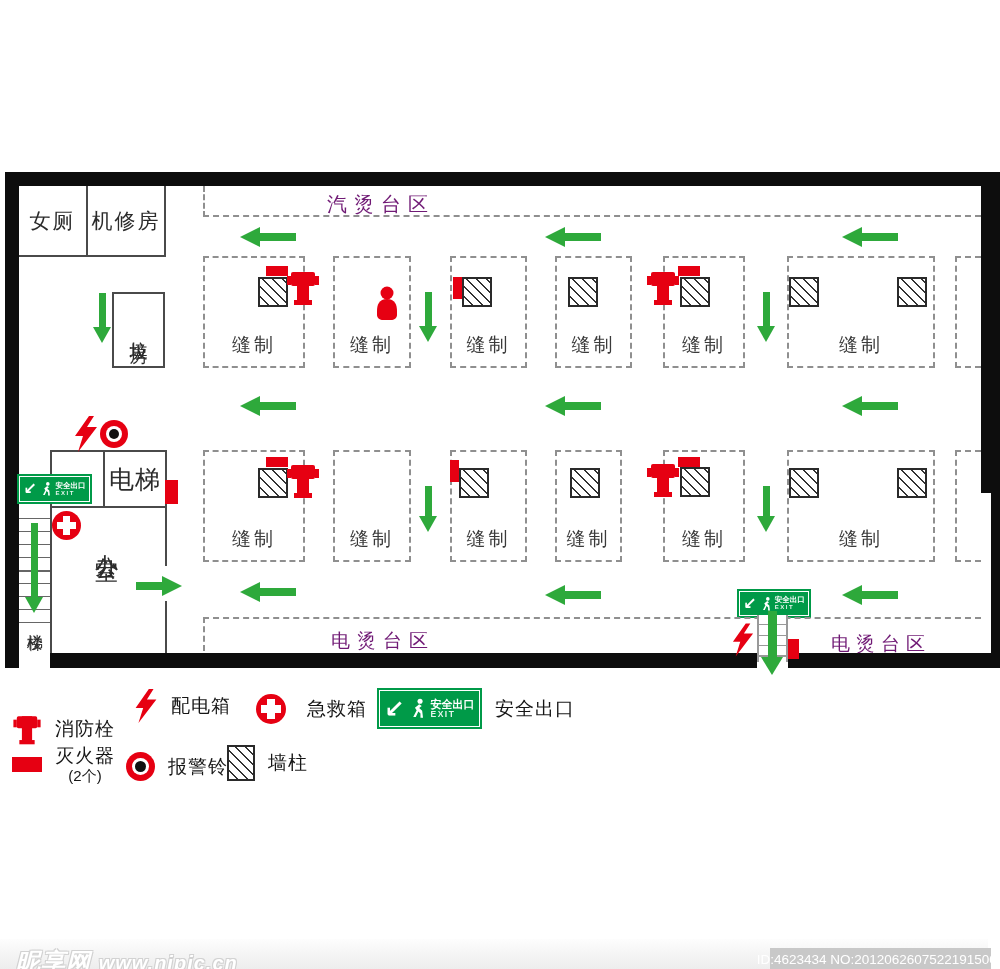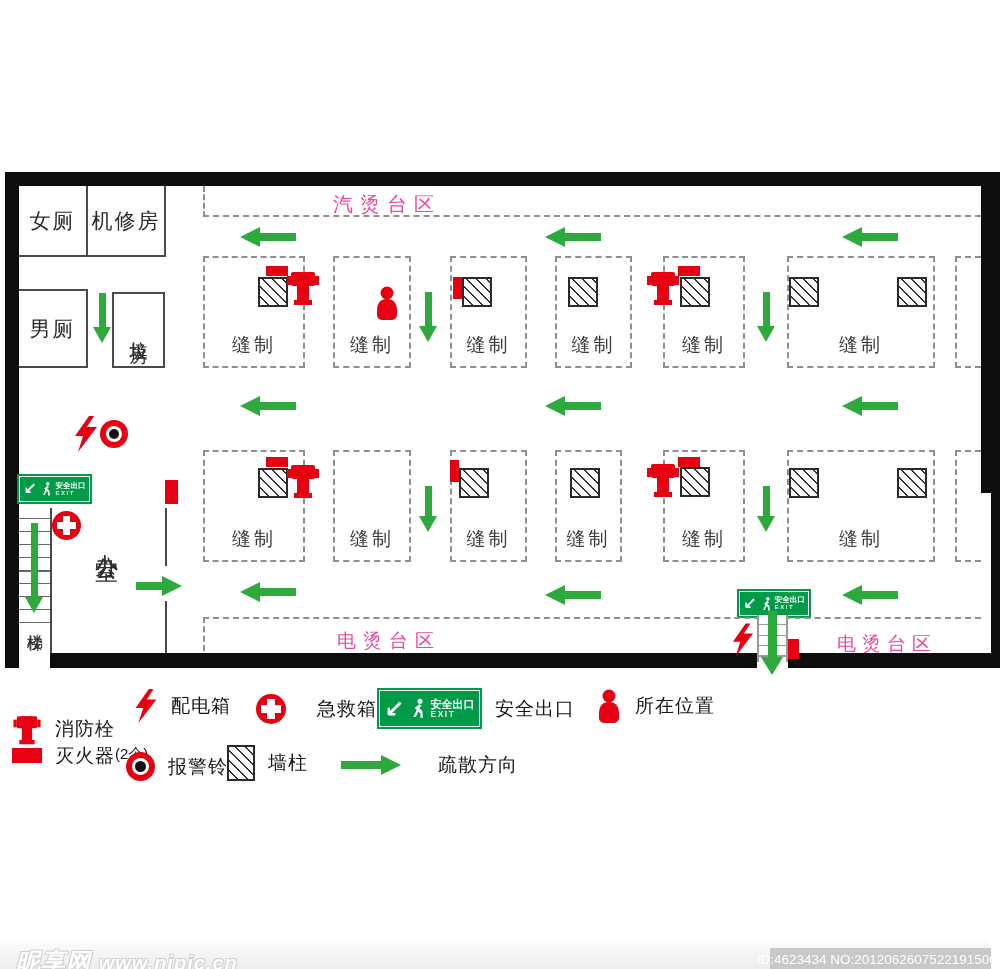"汽烫台区" .zone-label { color: #ec4899 -> #701a75; margin-left: 6px -> none }
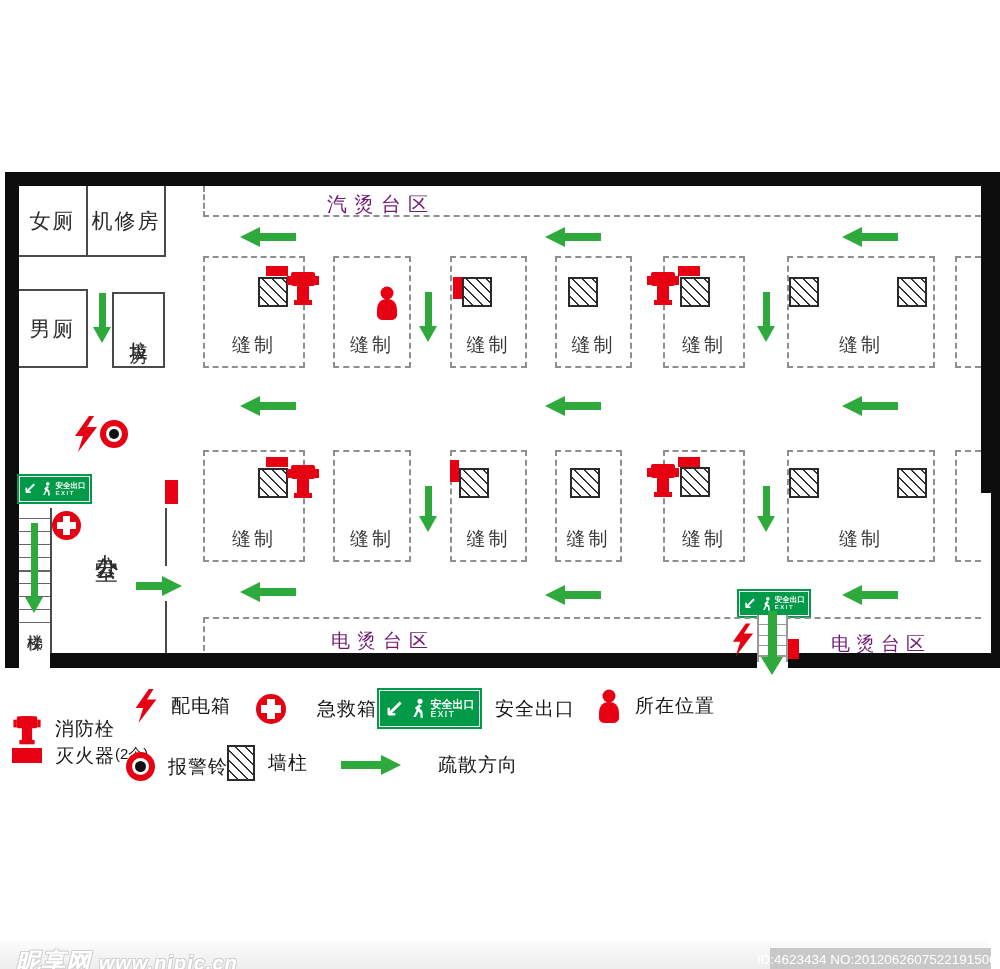"男厕" div.room { html: <div> <span>男厕</span> </div> -> none }
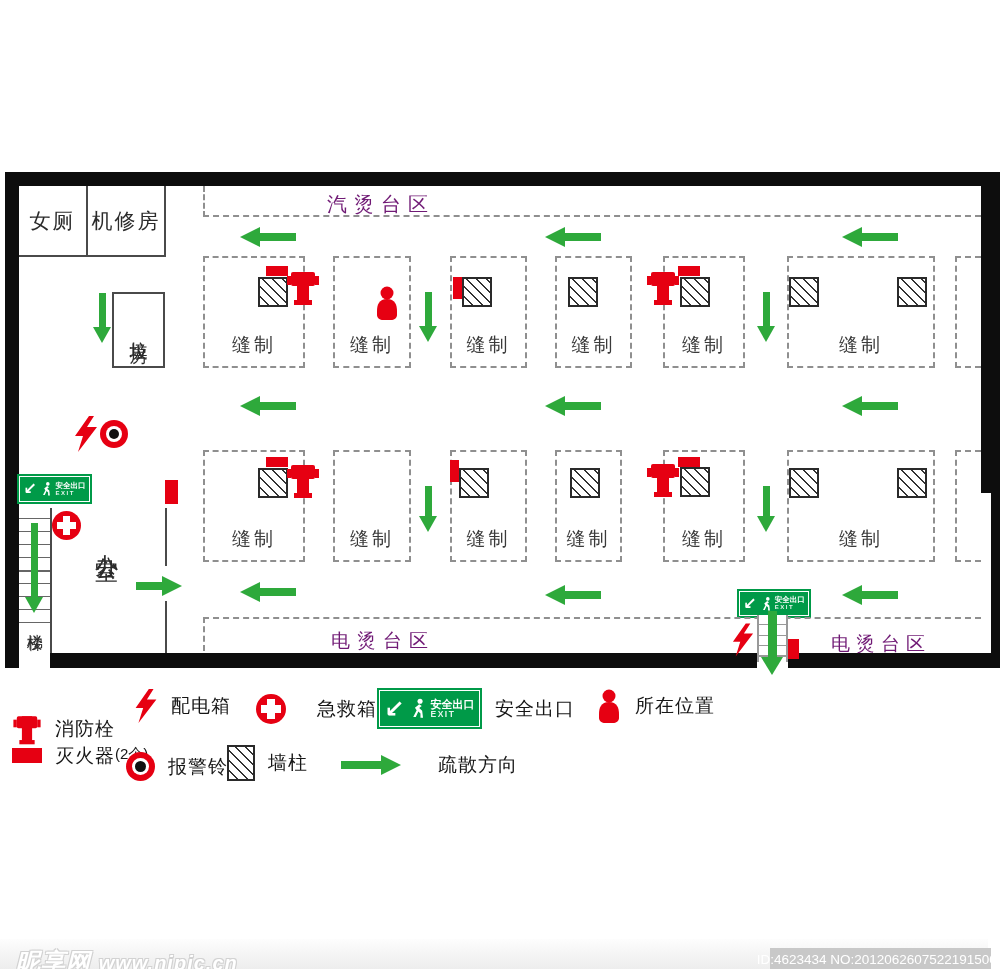"电梯" div.abs { html: none -> <div> <div></div> <div> <span>电梯</span> </div> </div> }
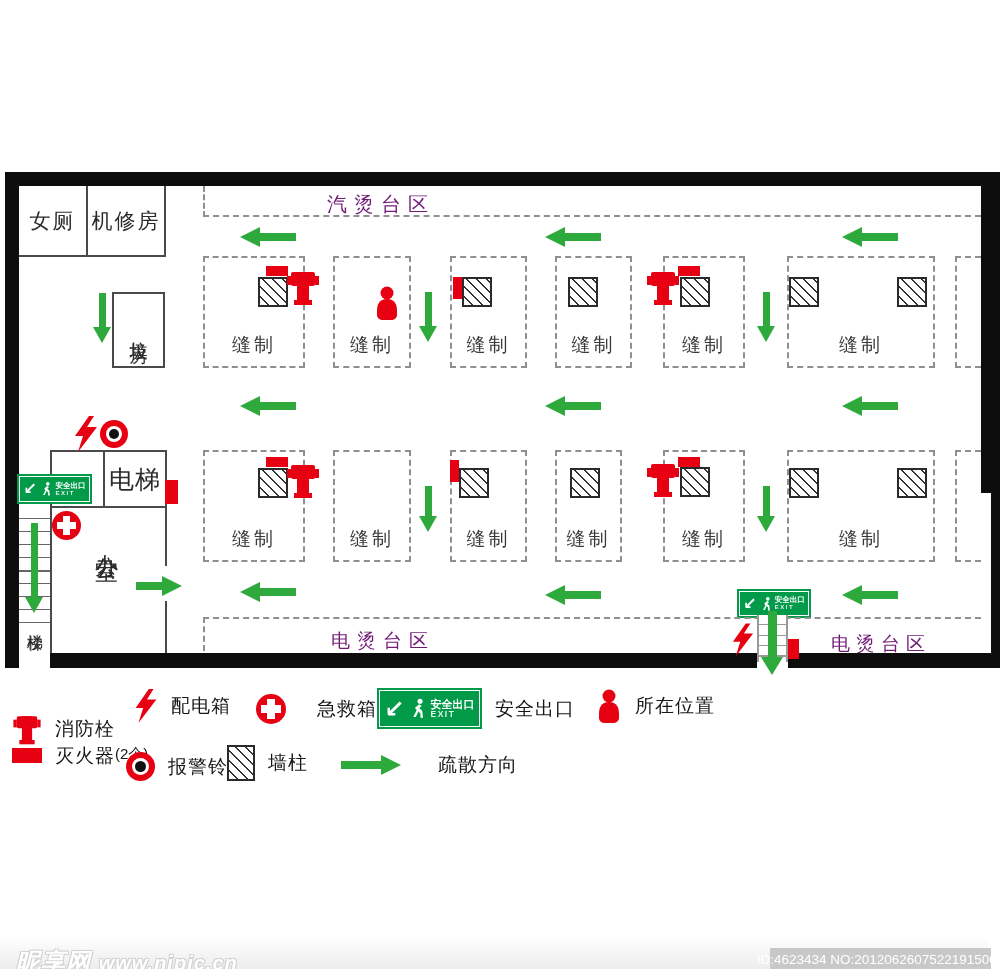"急救箱" span.lg-t { margin-left: 18px -> 8px }
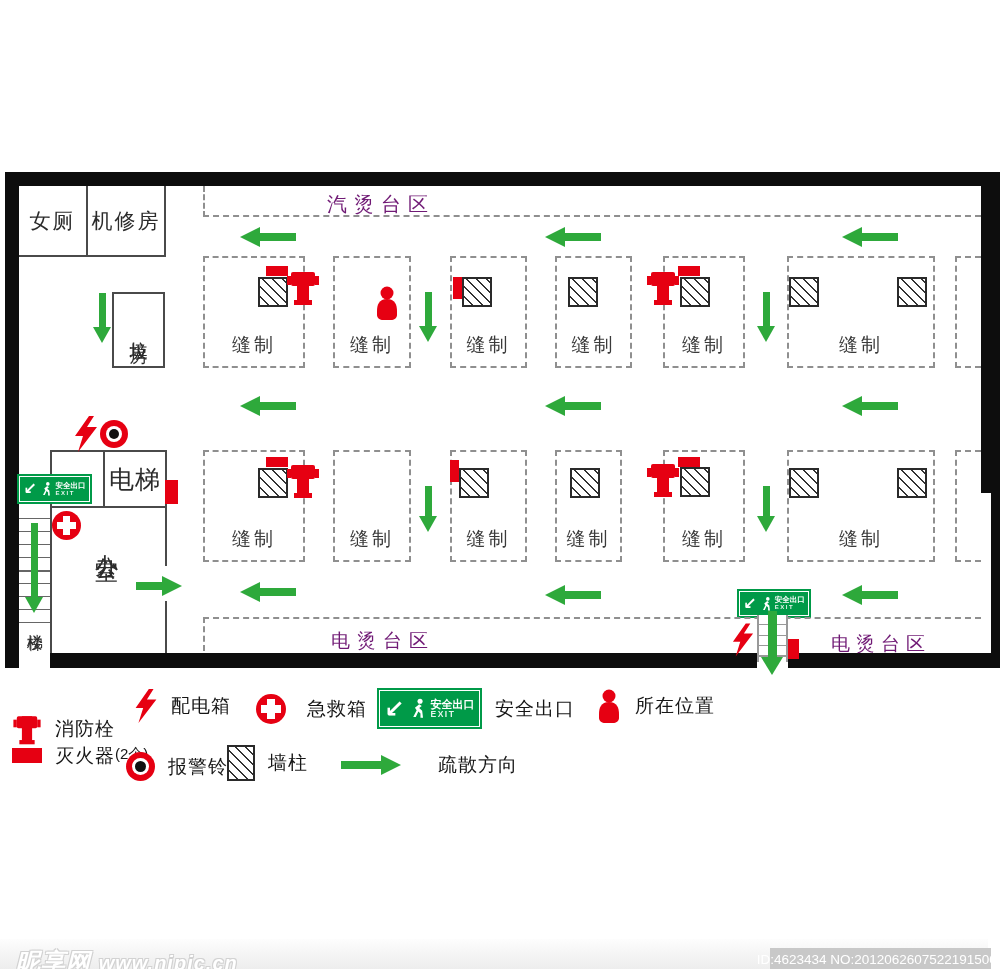"所在位置" div.lg { html: <div> <span> <svg> <g> <circle></circle> <path></path> </g> </svg> </span> <span>所在位置</span> </div> -> none }
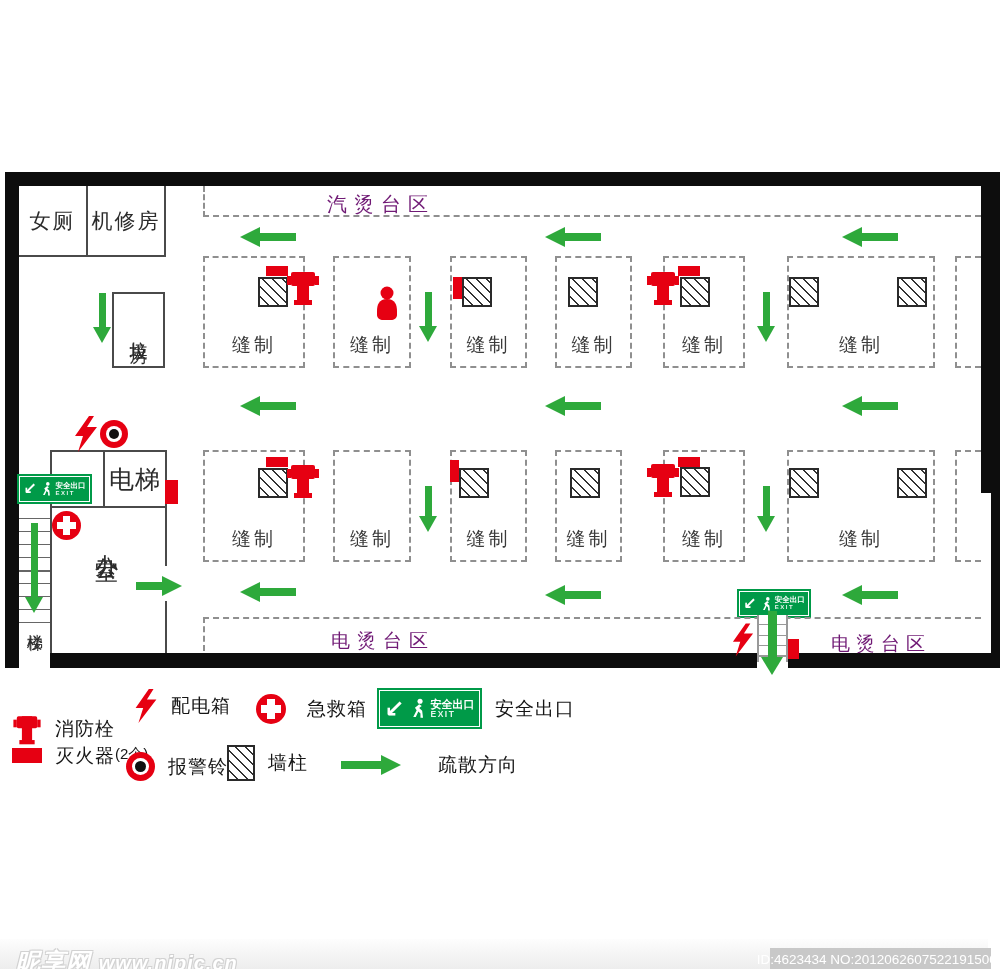"灭火器" span { align-items: flex-start -> center; flex-direction: row -> column }
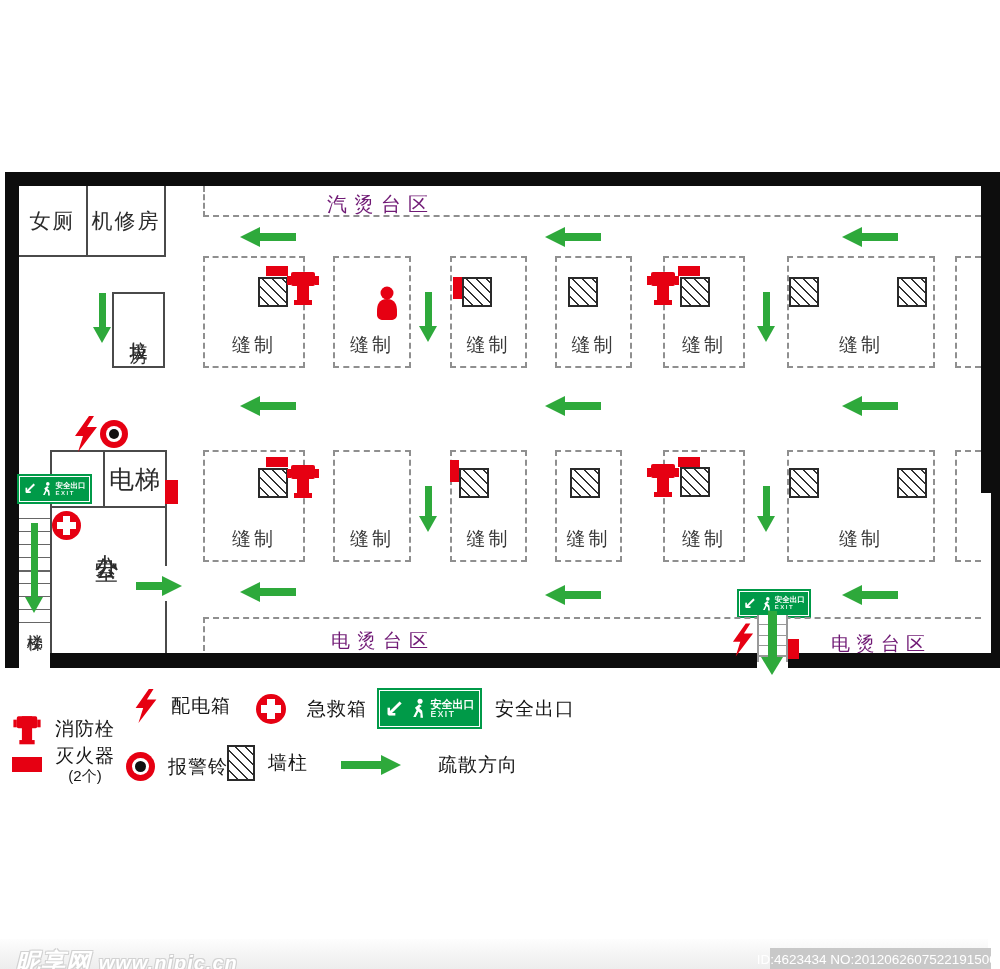"疏散方向" div.lg { html: <div> <span></span> <span>疏散方向</span> </div> -> none }
